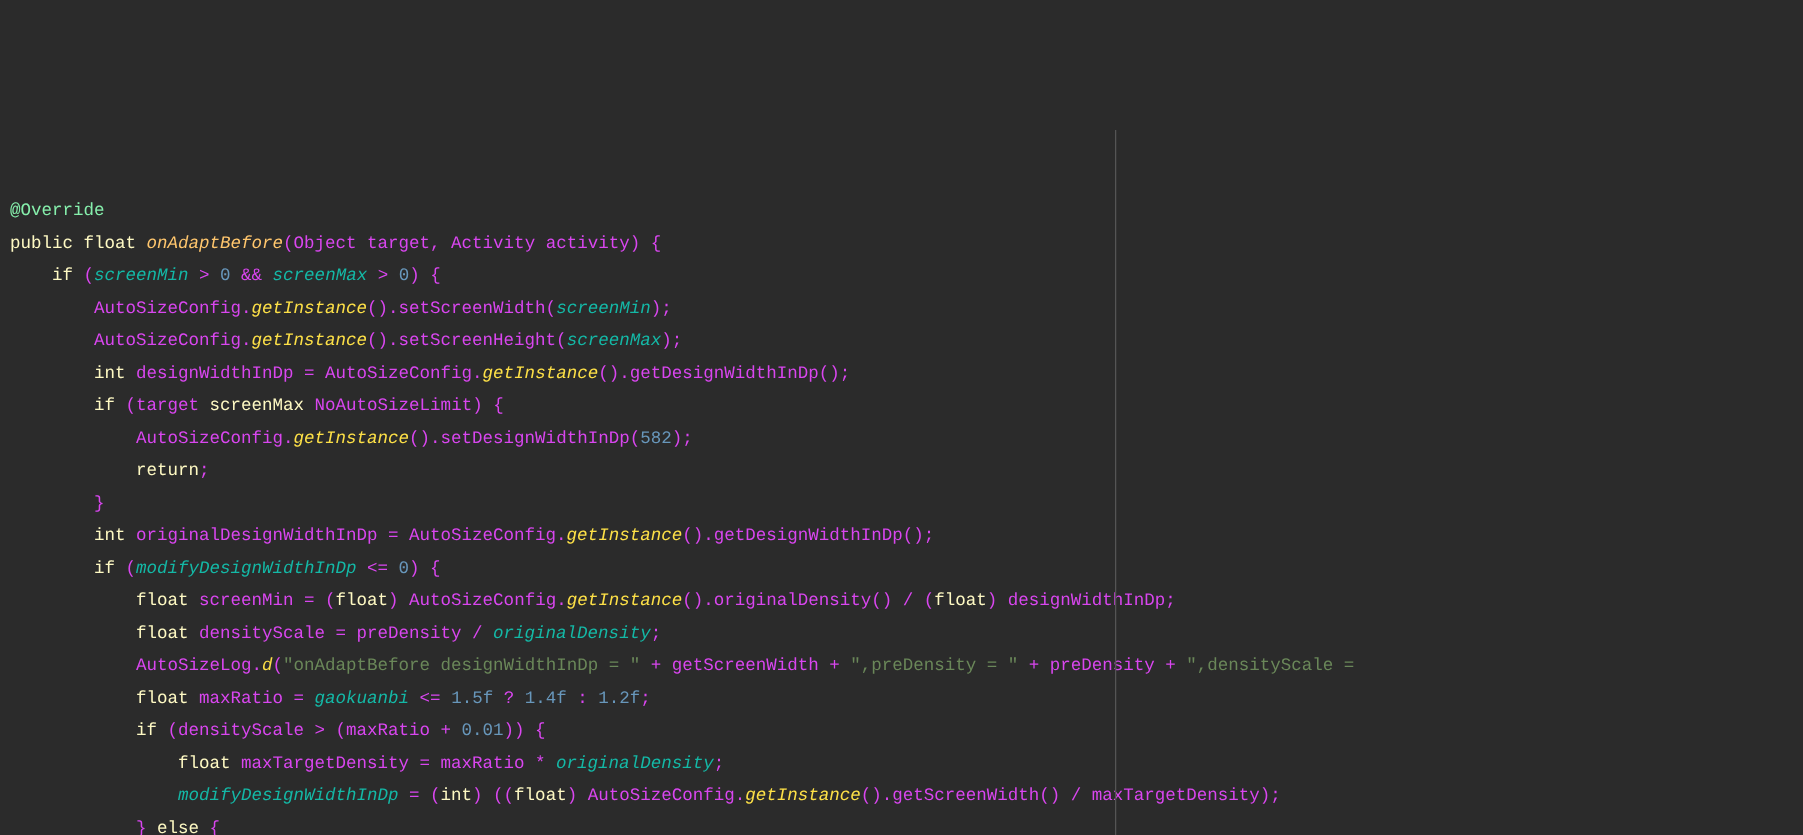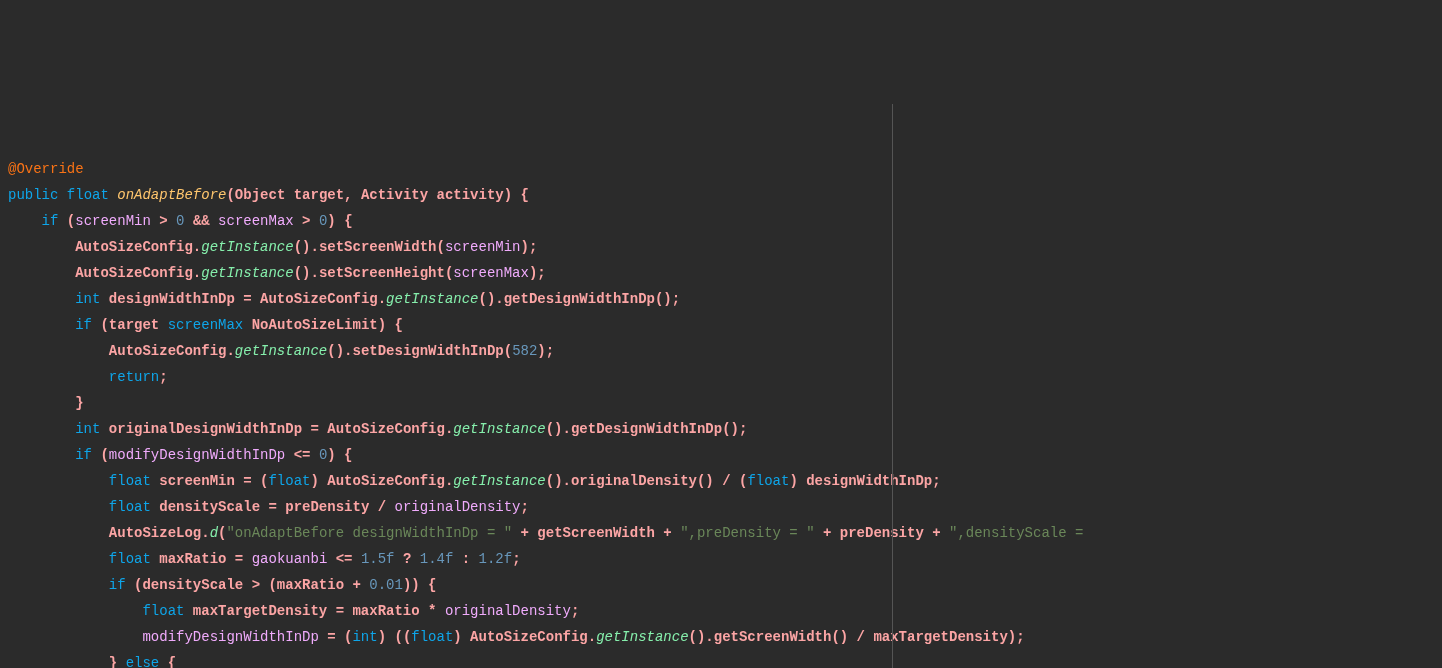"@Override" .annotation { color: #f97316 -> #86efac }
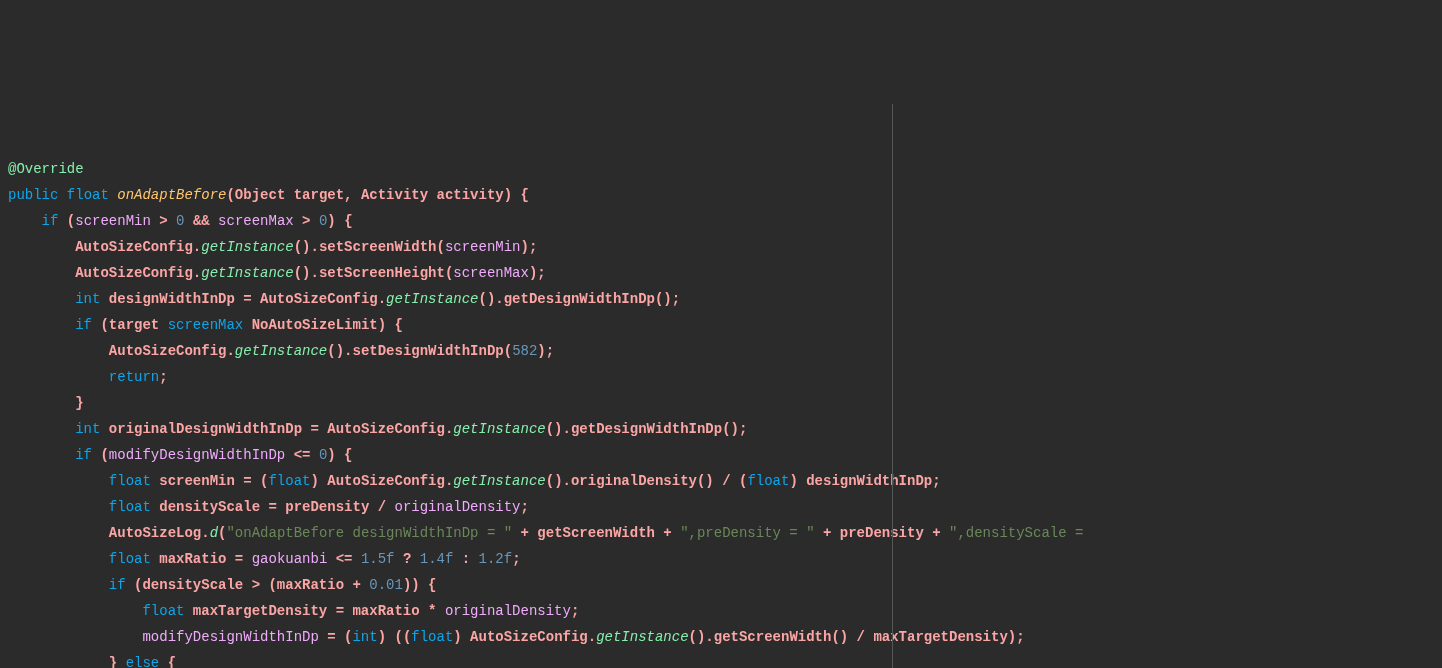"public" .keyword { color: #0ea5e9 -> #fef9c3 }
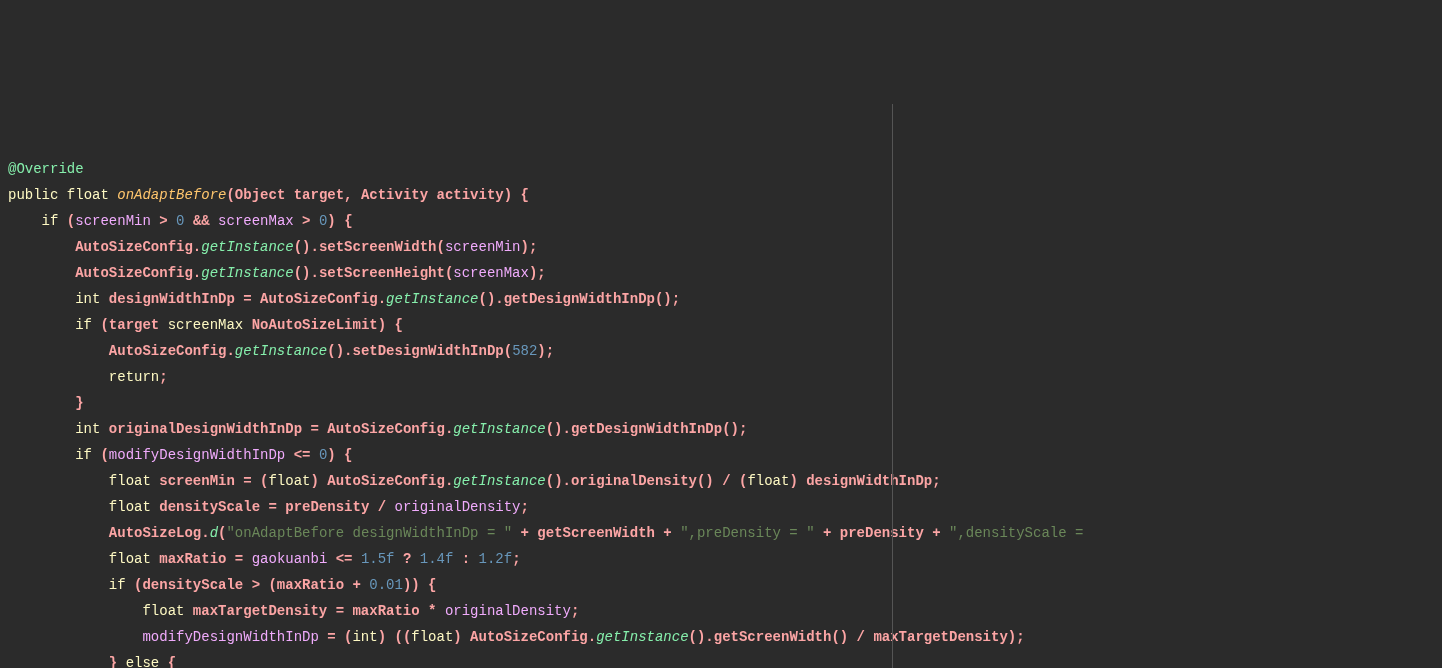"(Object target, Activity activity) {" .default { color: #fca5a5 -> #d946ef; font-weight: bold -> none }
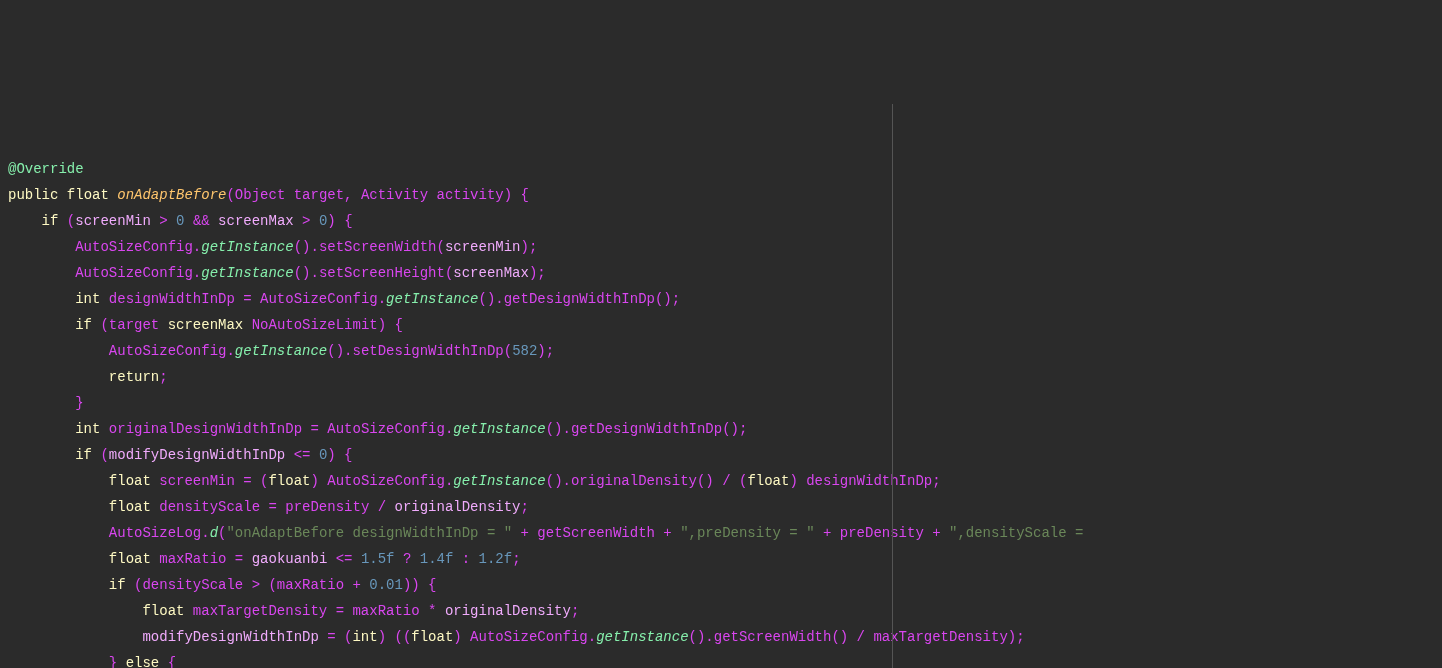"screenMin" .field-italic { color: #f0abfc -> #14b8a6; font-style: none -> italic }
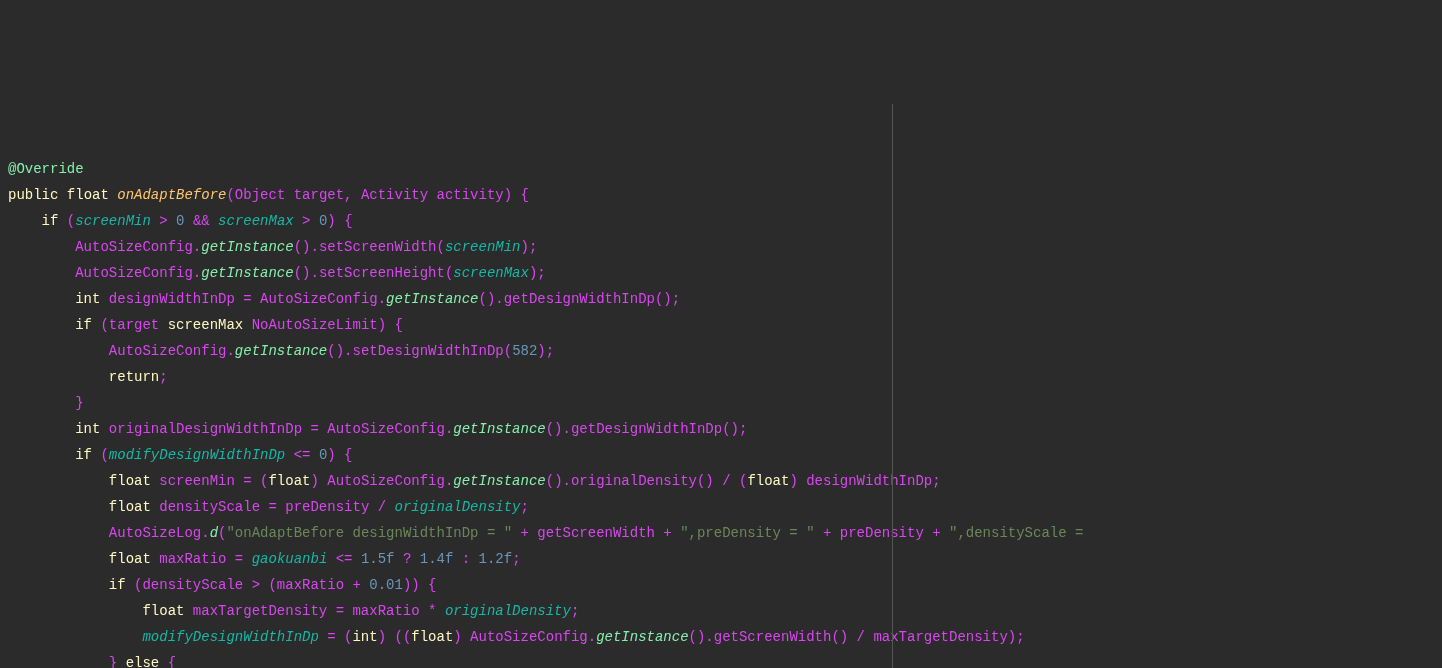"getInstance" .method-call-italic { color: #86efac -> #fde047 }
